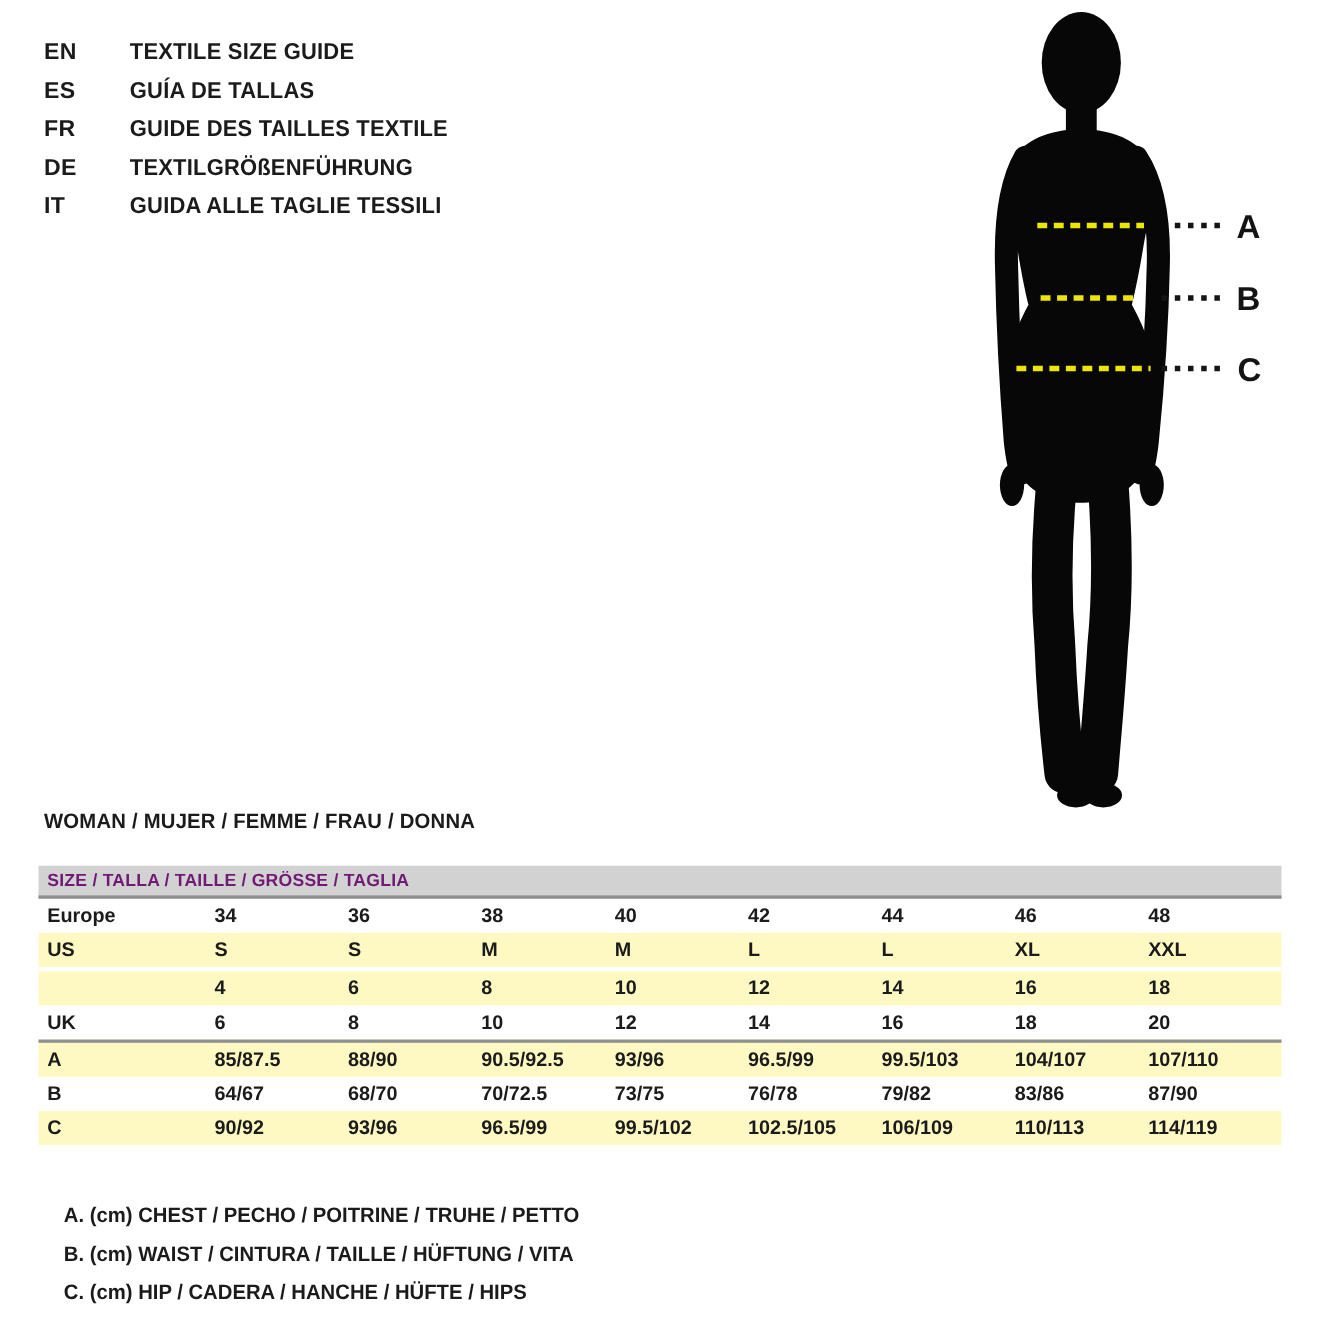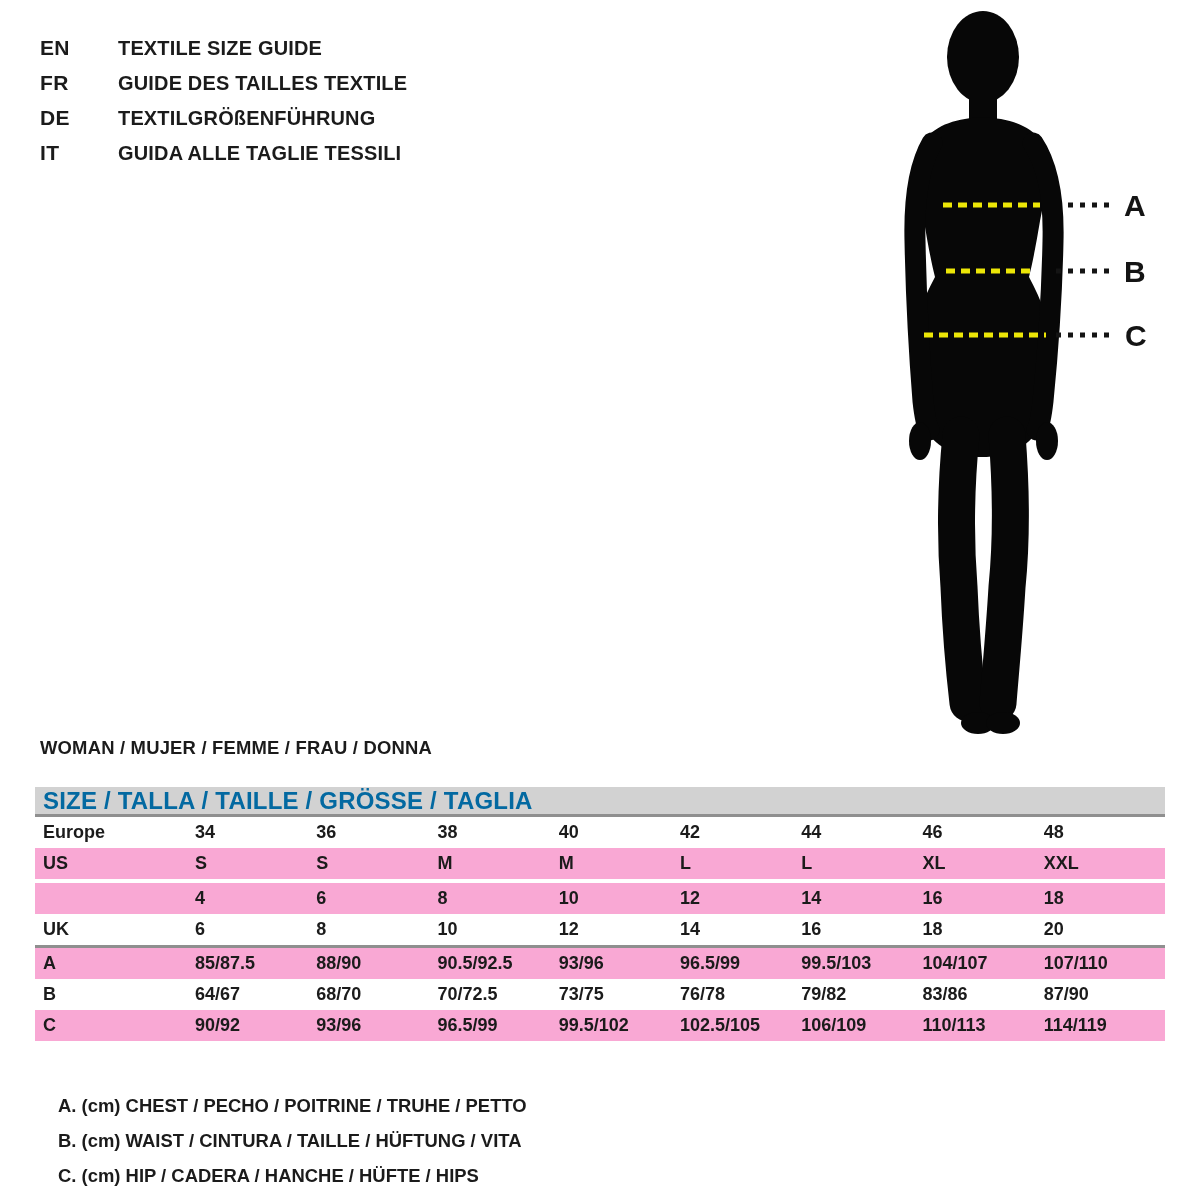"ES" div.title-row { html: none -> <div> <span>ES</span> <span>GUÍA DE TALLAS</span> </div> }
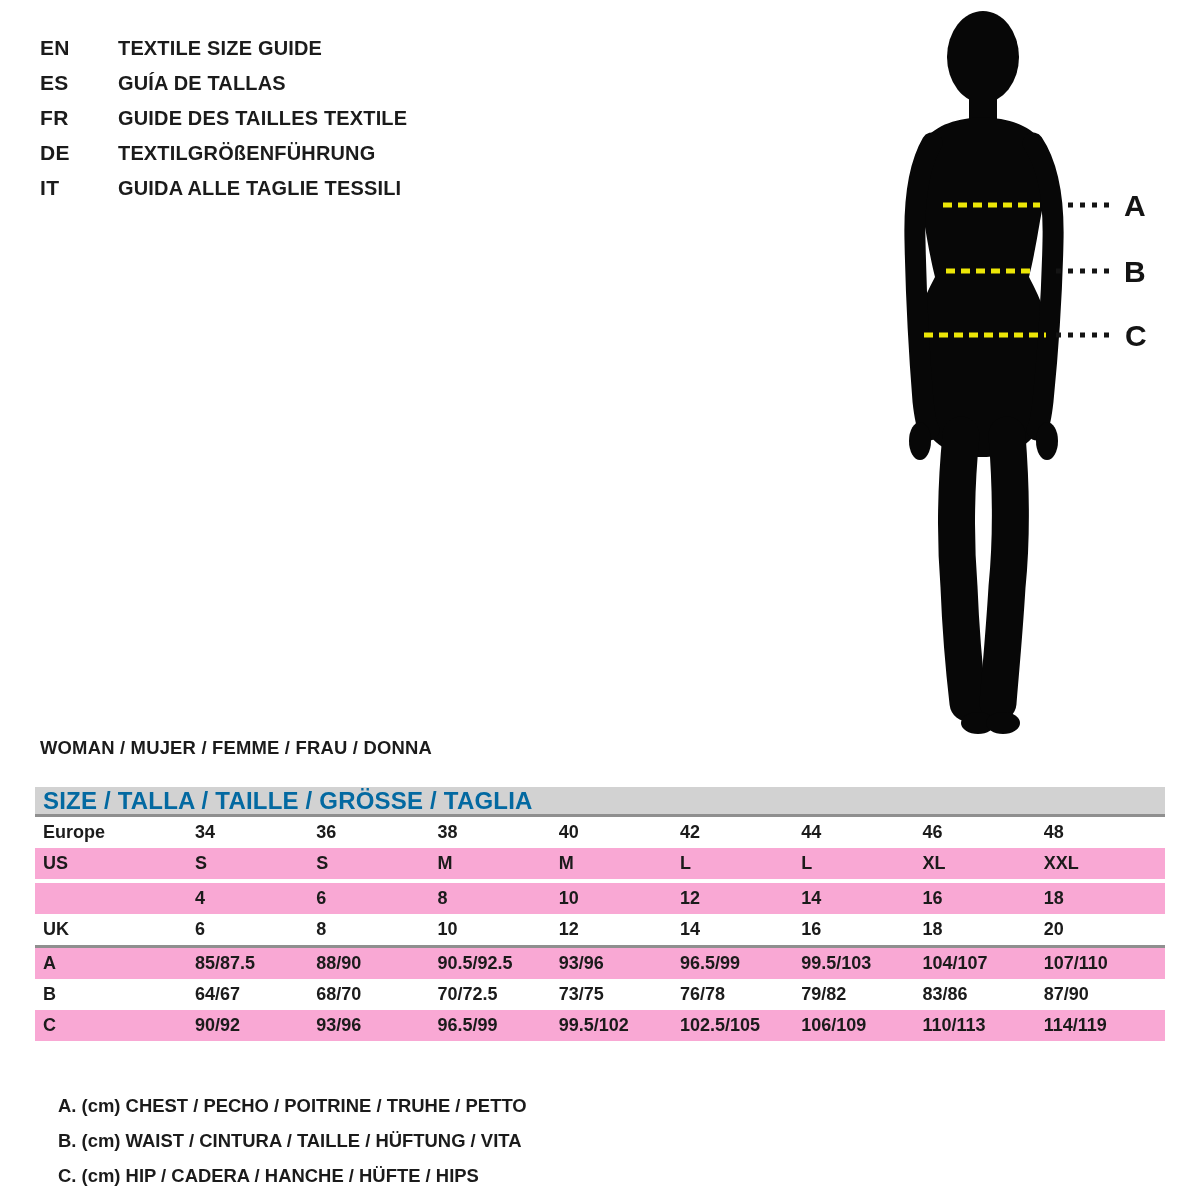"SIZE / TALLA / TAILLE" .thead { color: #0369a1 -> #701a75; font-size: 24px -> 16px }
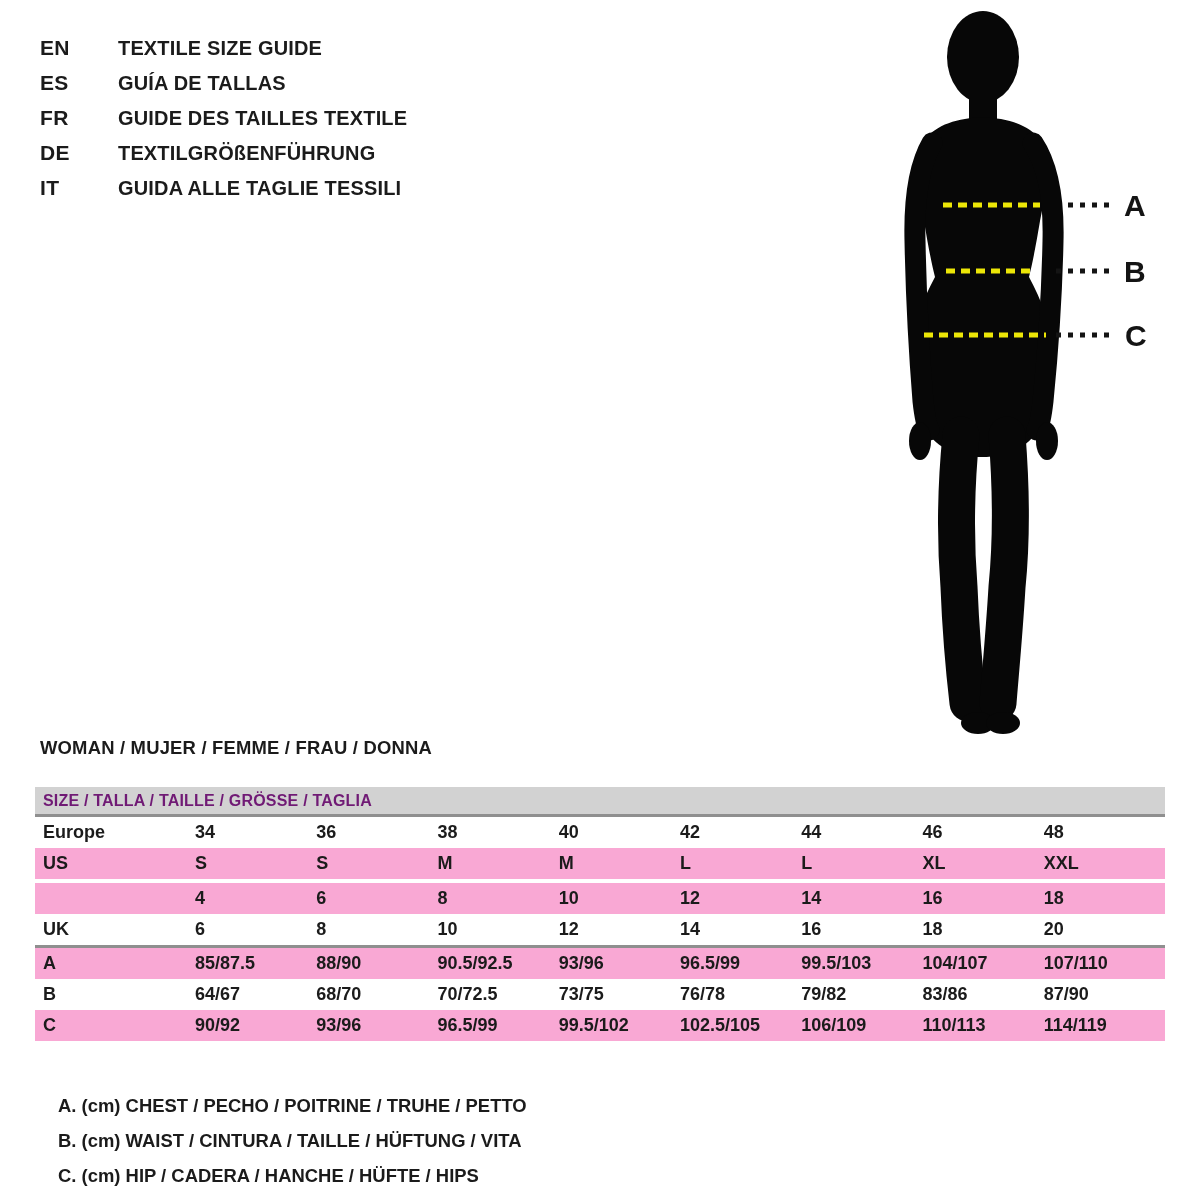"US" .trow.shade { background: #f9a8d4 -> #fef9c3 }
